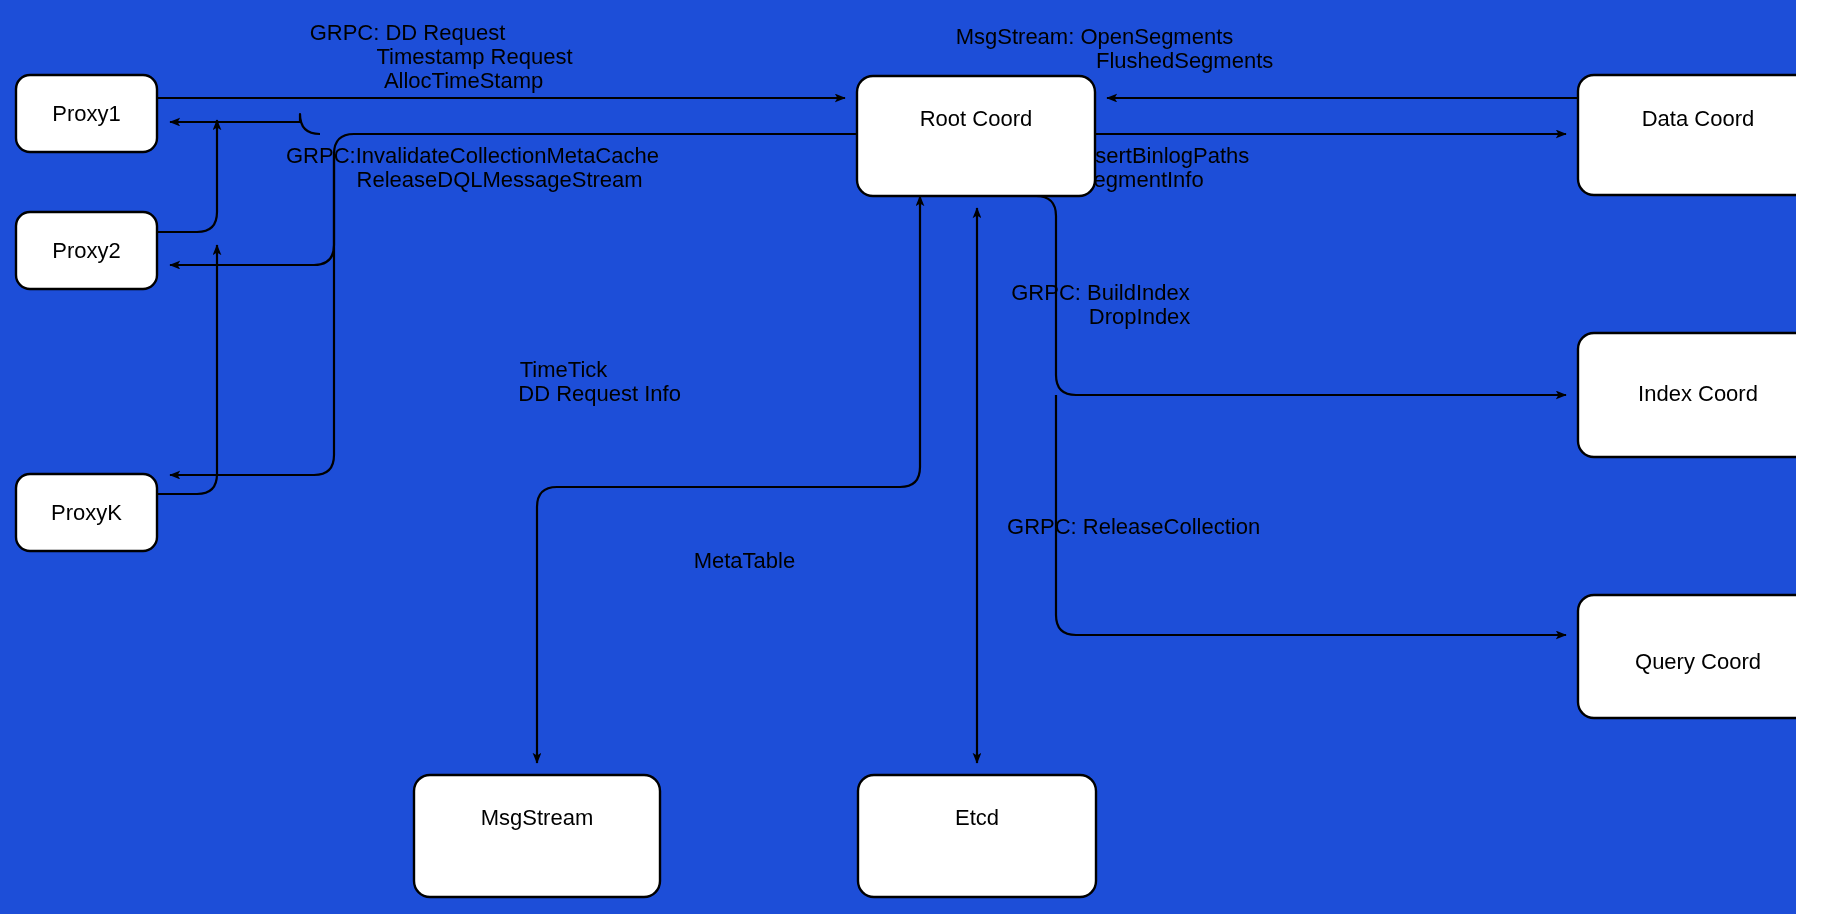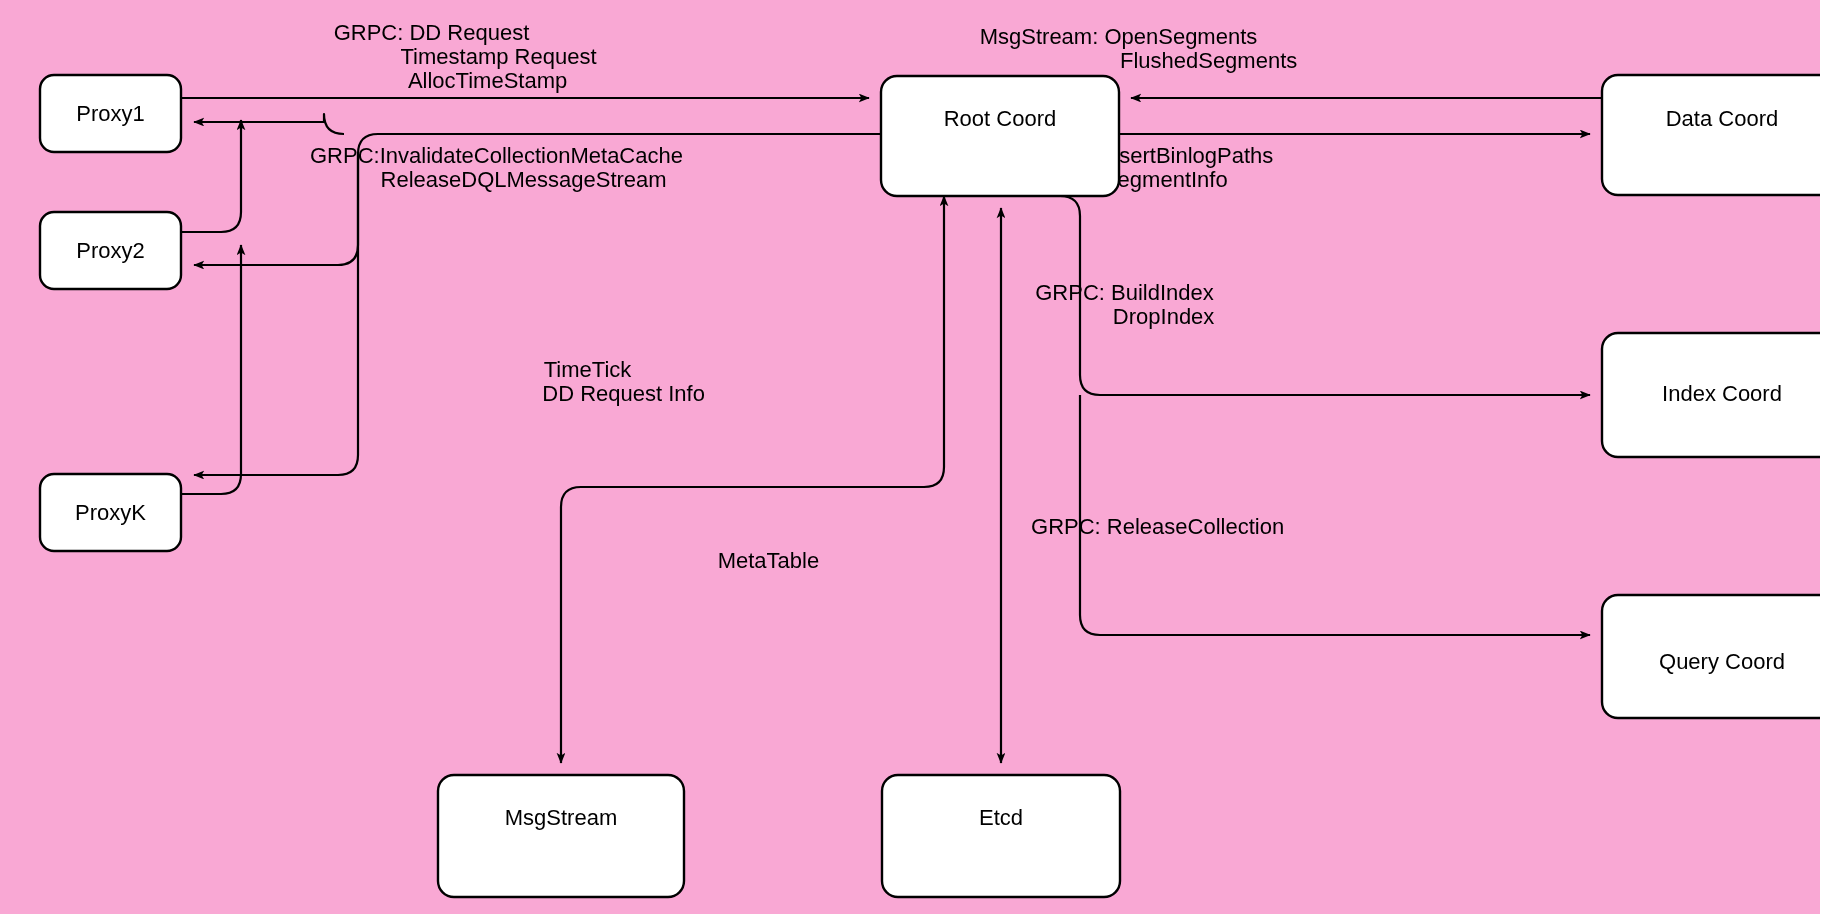"GRPC: DD Request Timestamp Request" #diagram-root { background: #f9a8d4 -> #1d4ed8; padding-left: 24px -> none }
